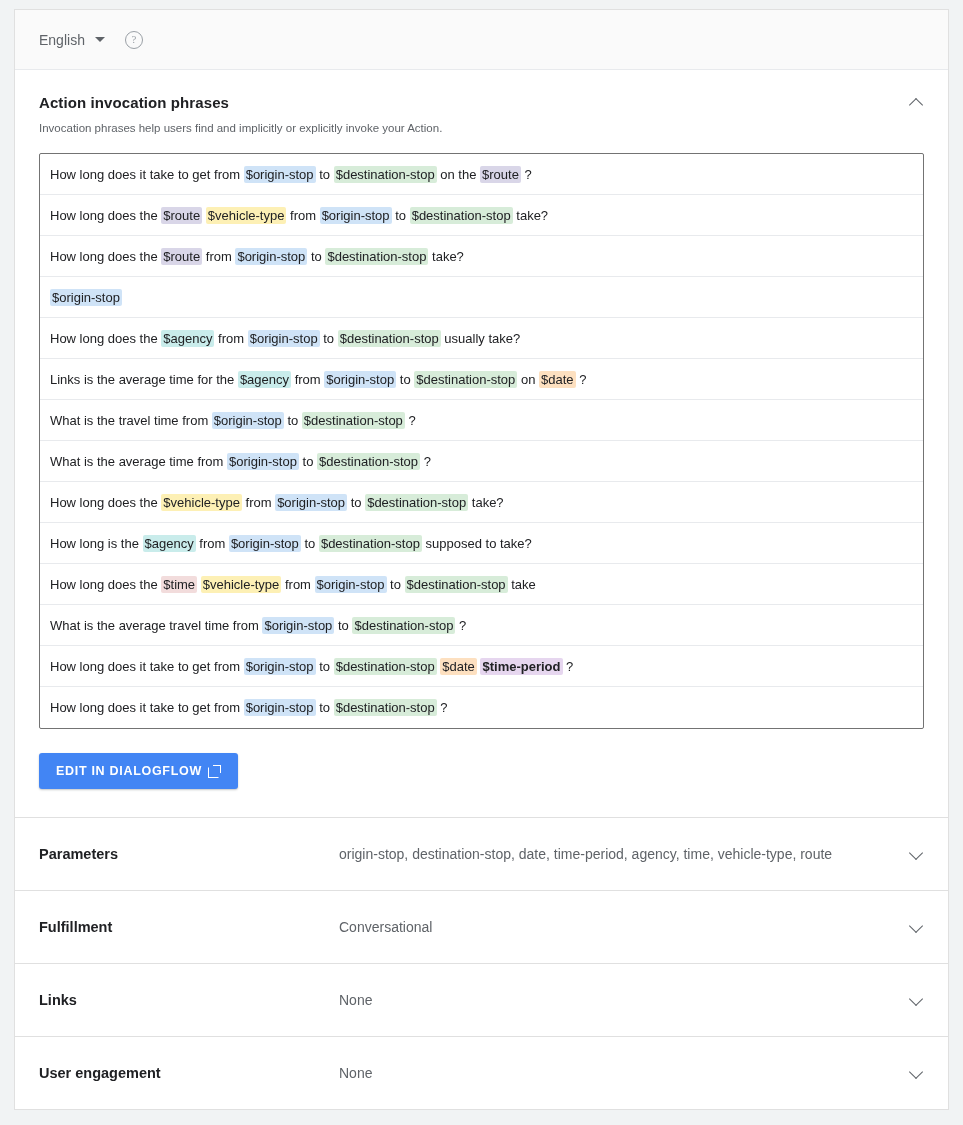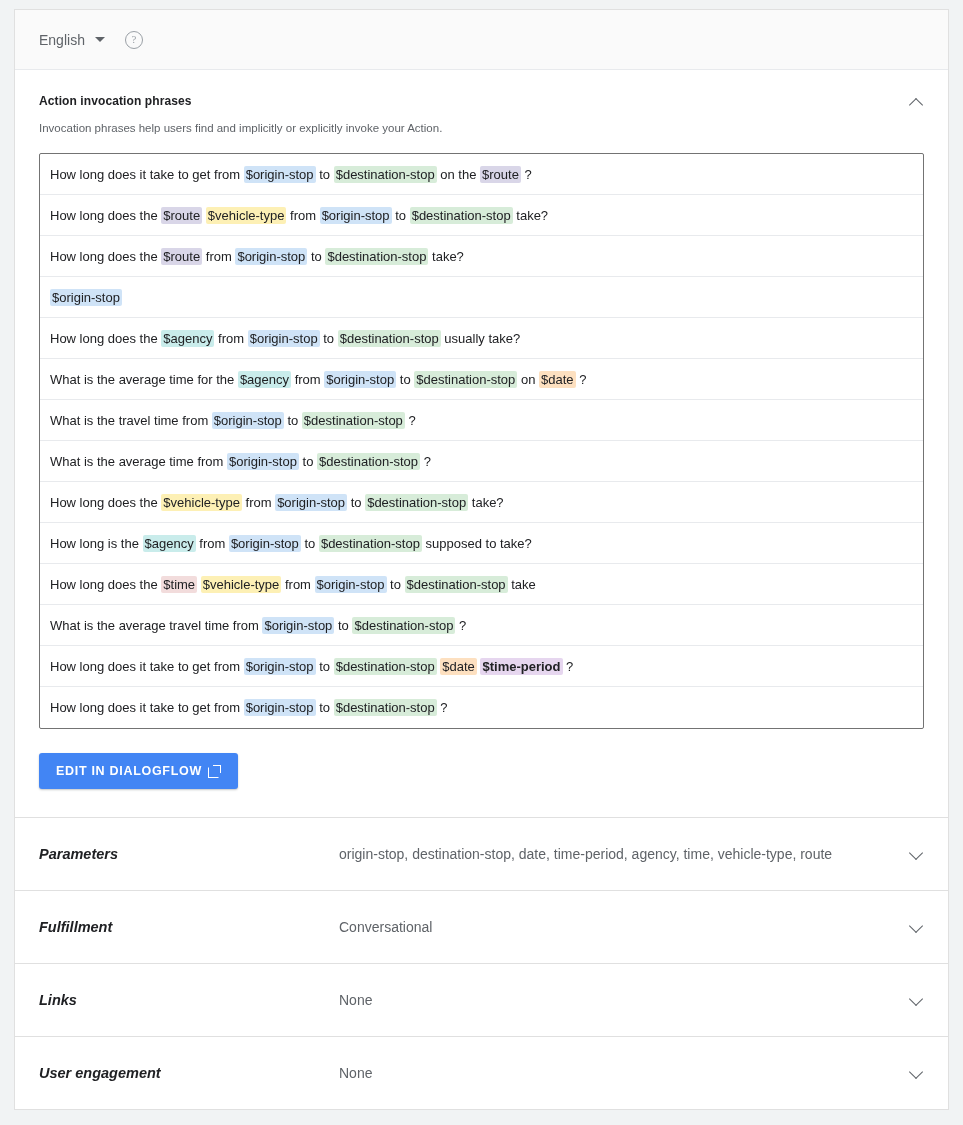"Action invocation phrases" .section-title { font-size: 12px -> 15px }
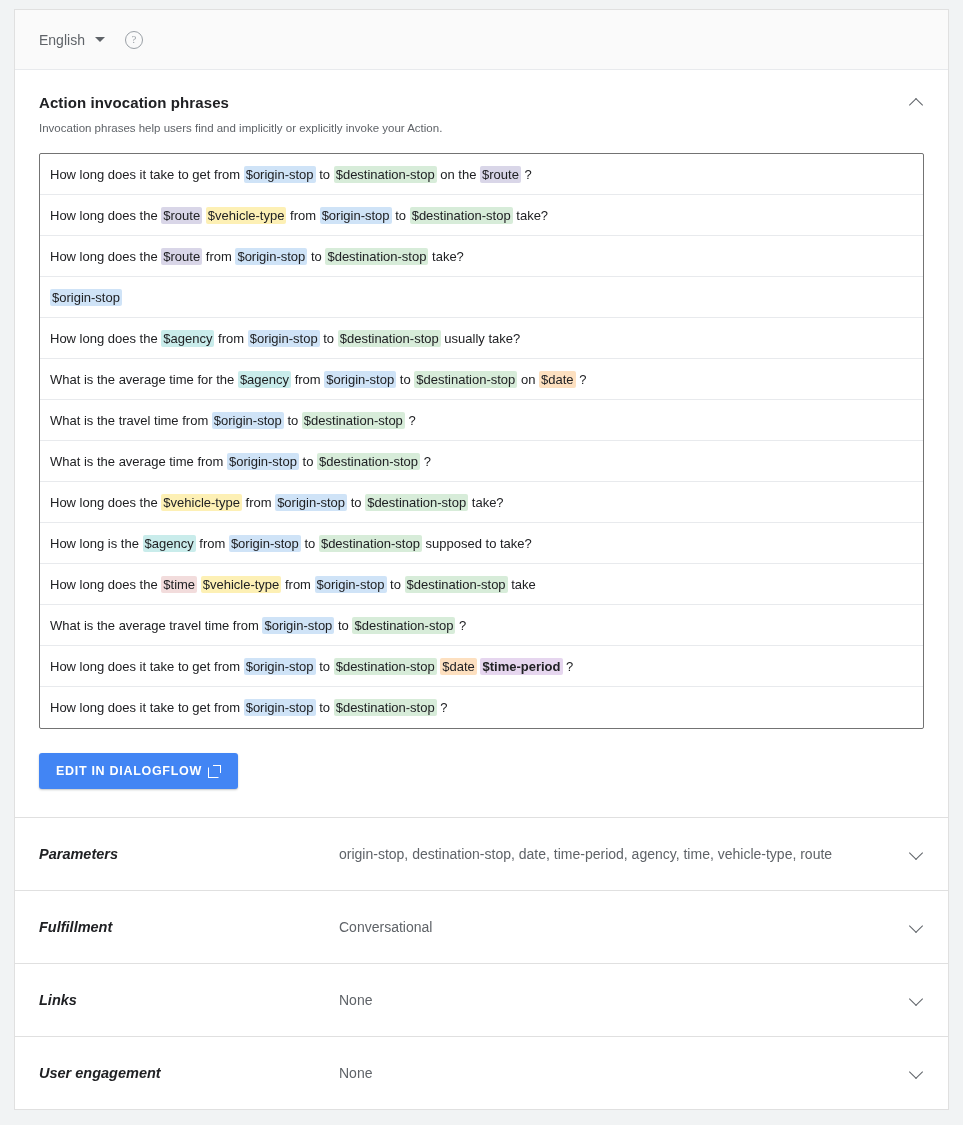"What is the average time for" span.txt { text: What -> Links }
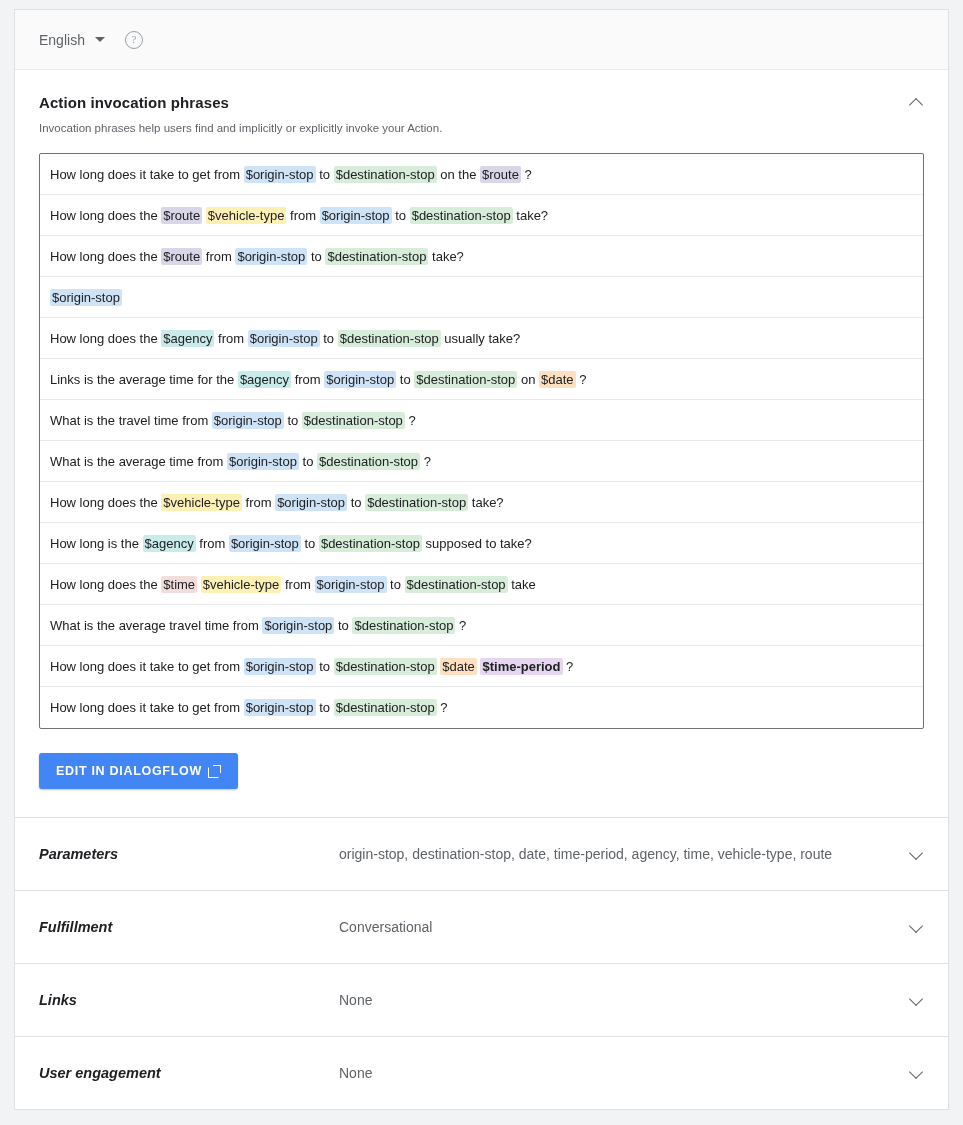"Parameters" .crow-label { font-style: italic -> none }
